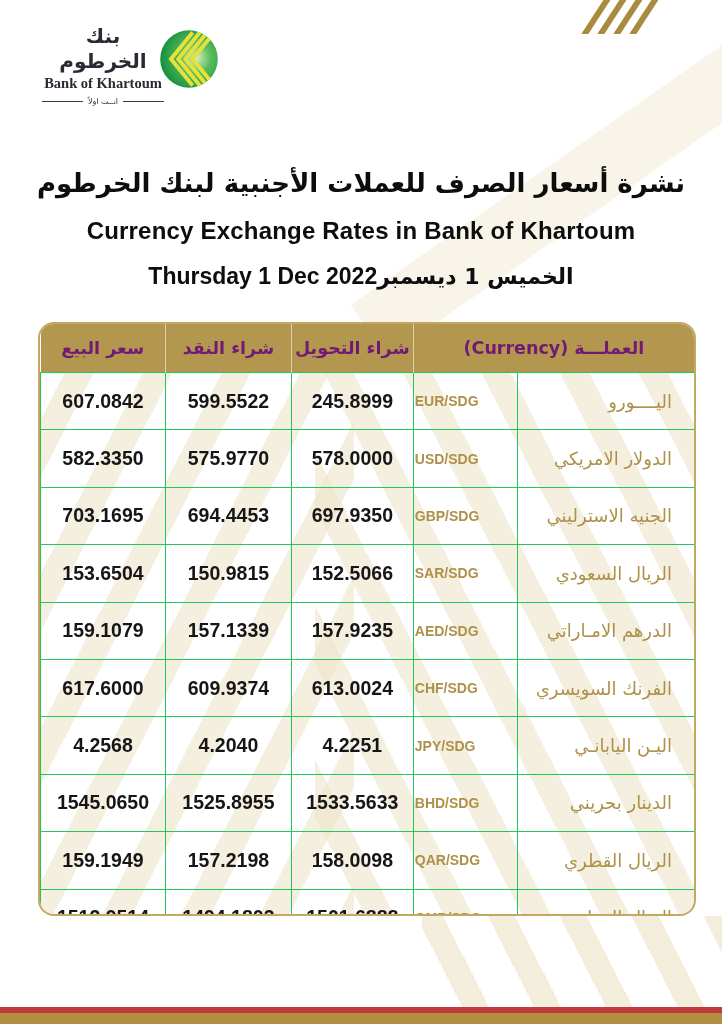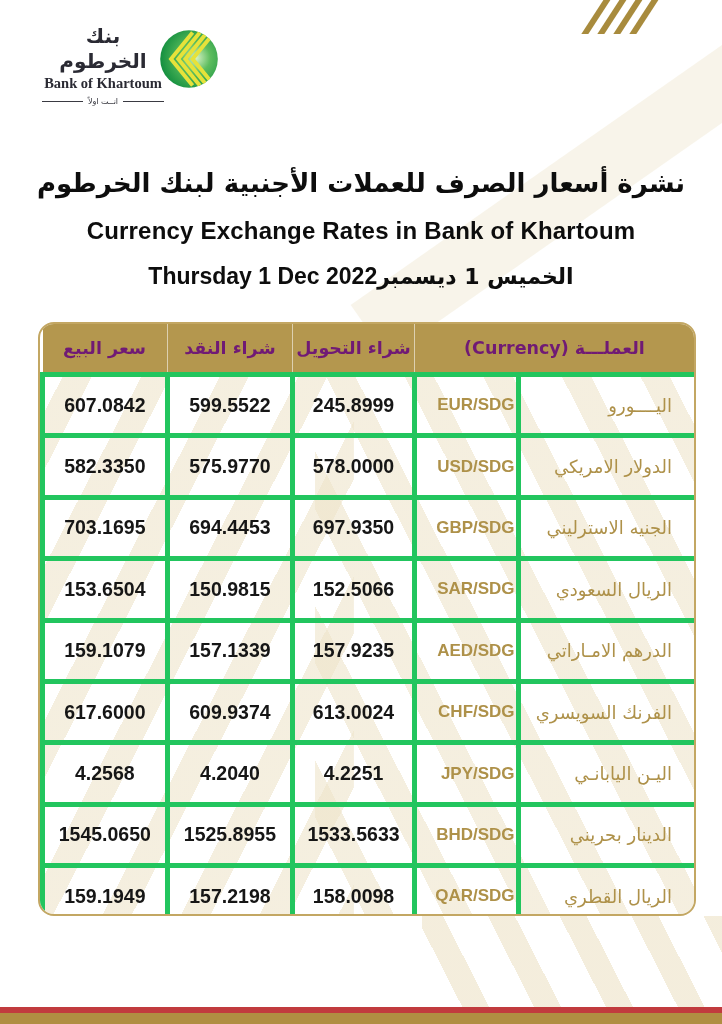"607.0842" table.rates td { border: 5px solid #22c55e -> 1px solid #22c55e }
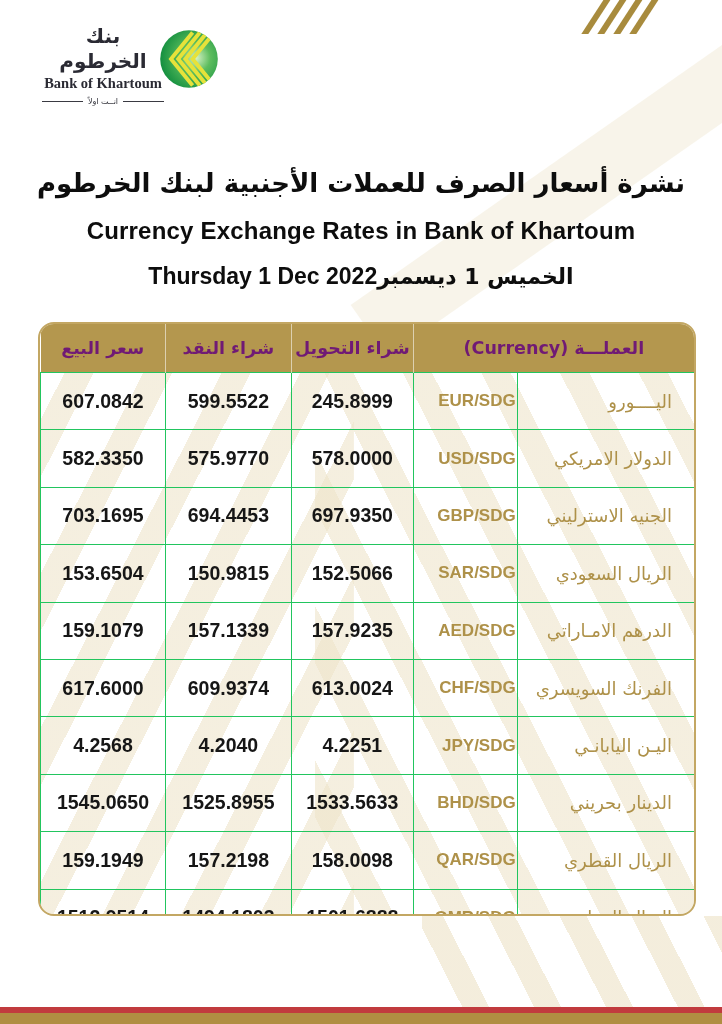"EUR/SDG" td.code { font-size: 17px -> 14px; text-align: right -> left }
